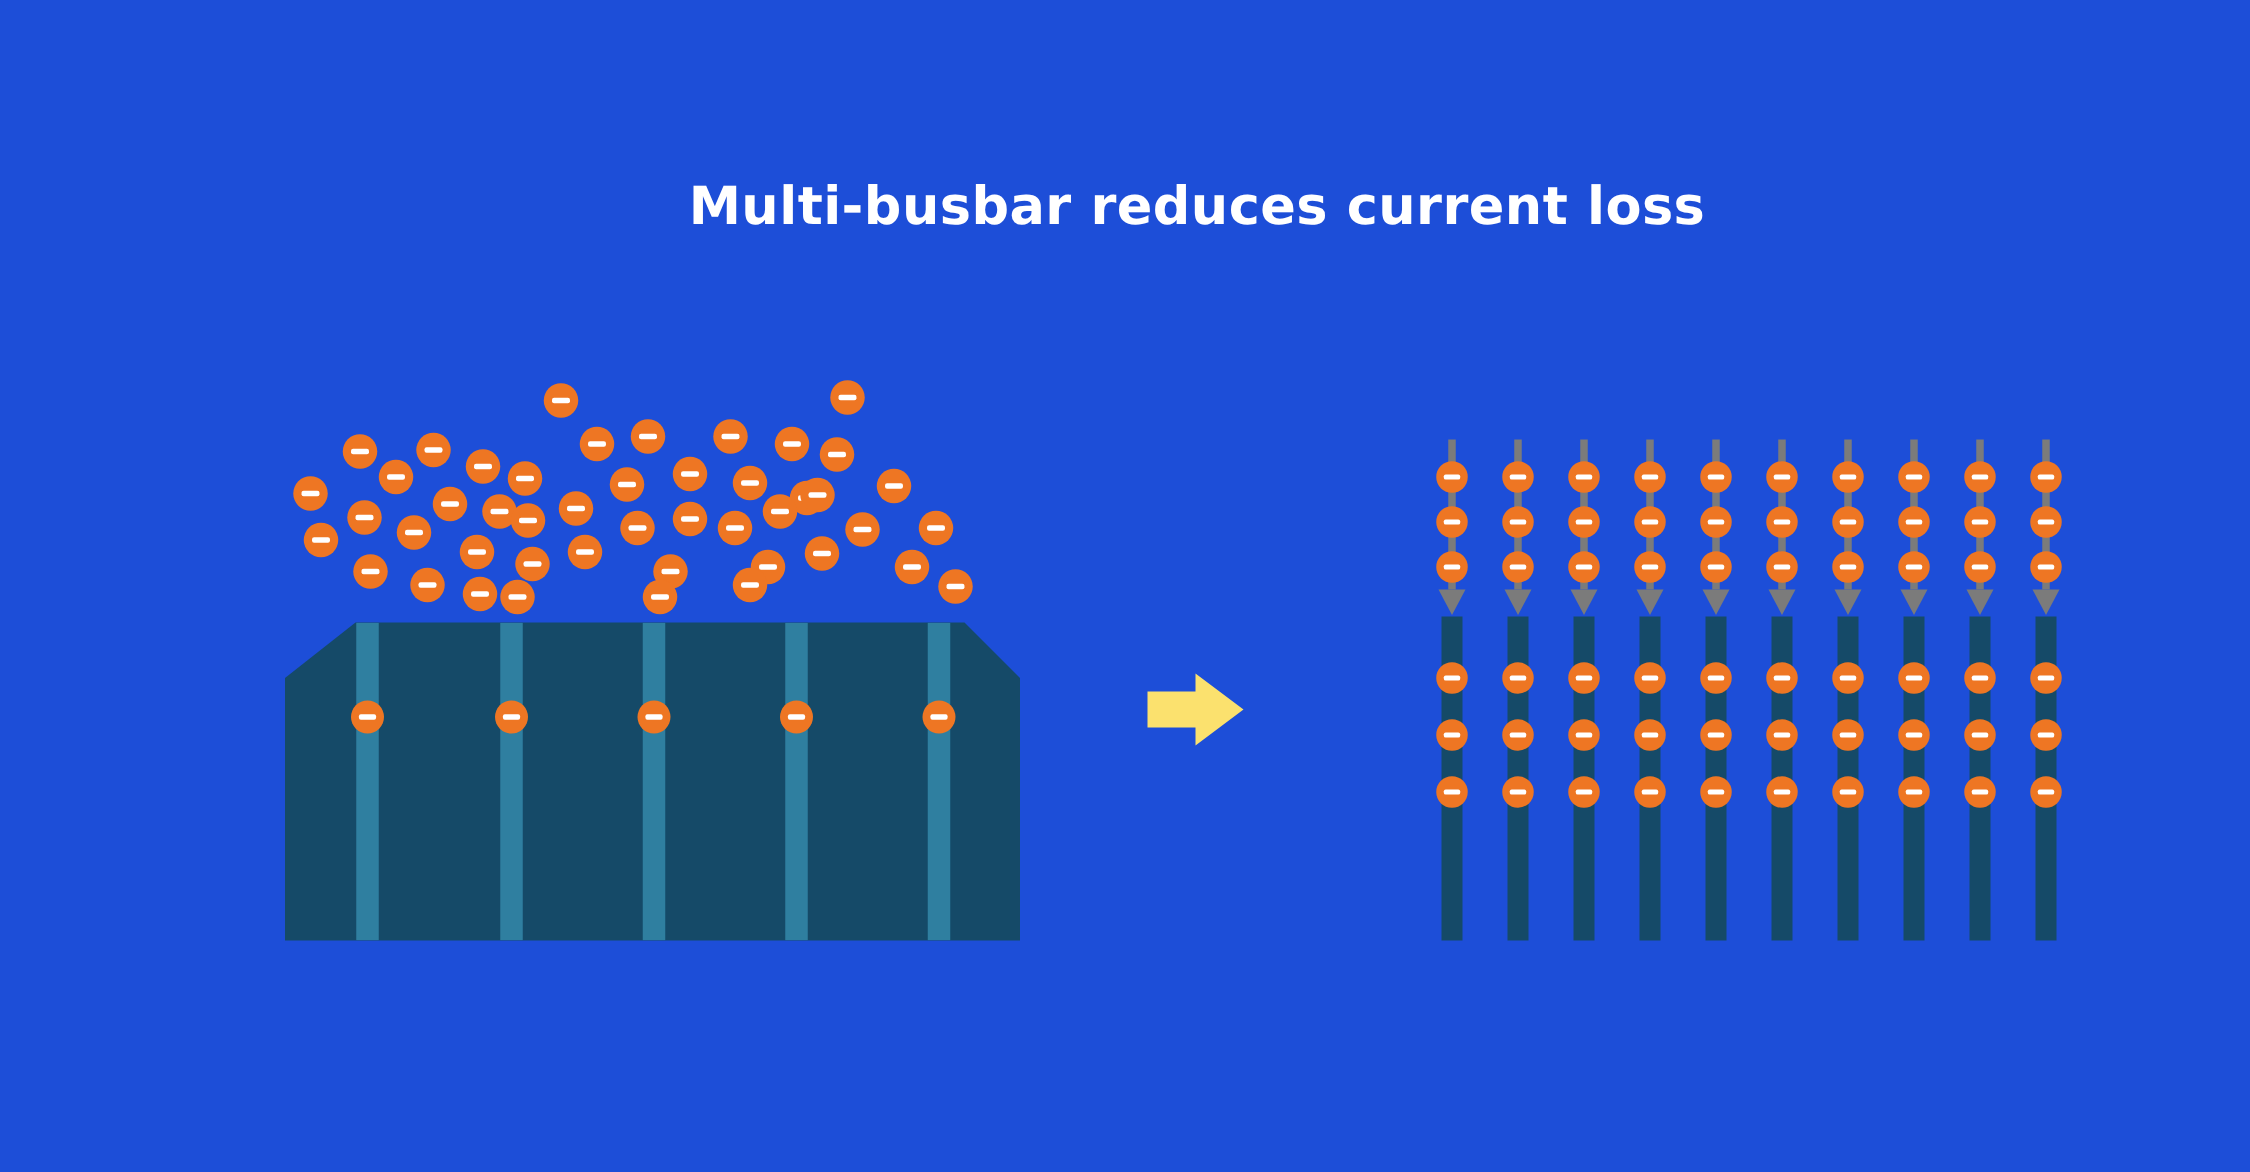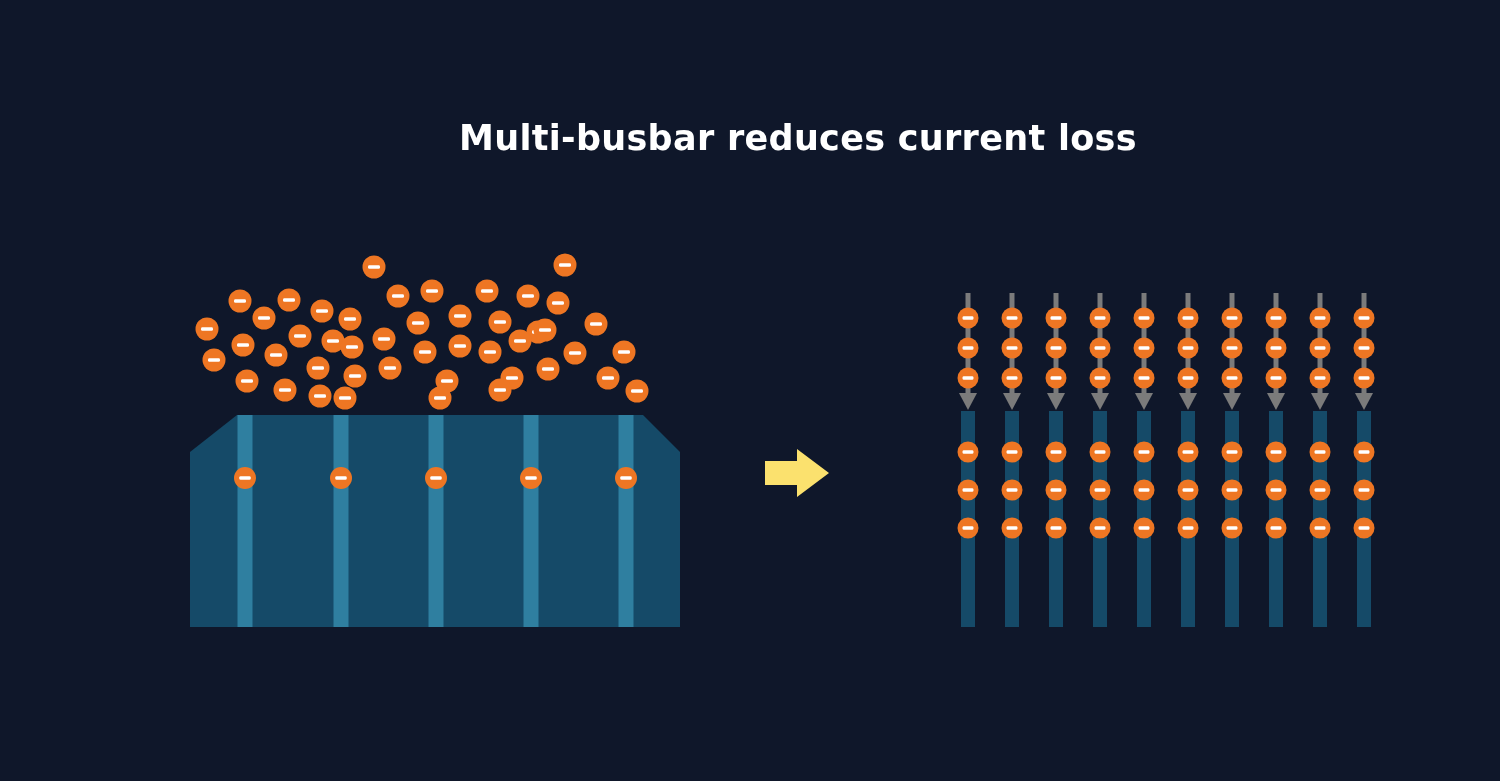"Multi-busbar reduces current loss" .stage { background: #0f172a -> #1d4ed8 }
